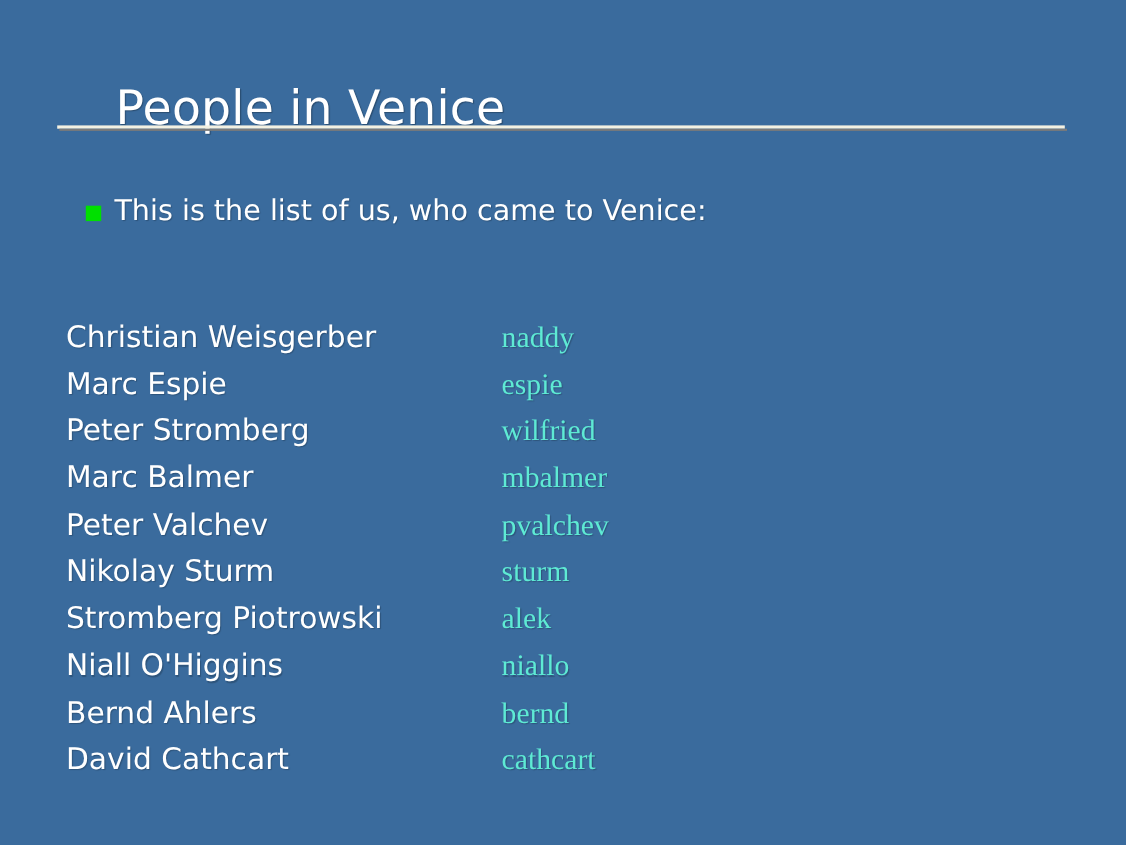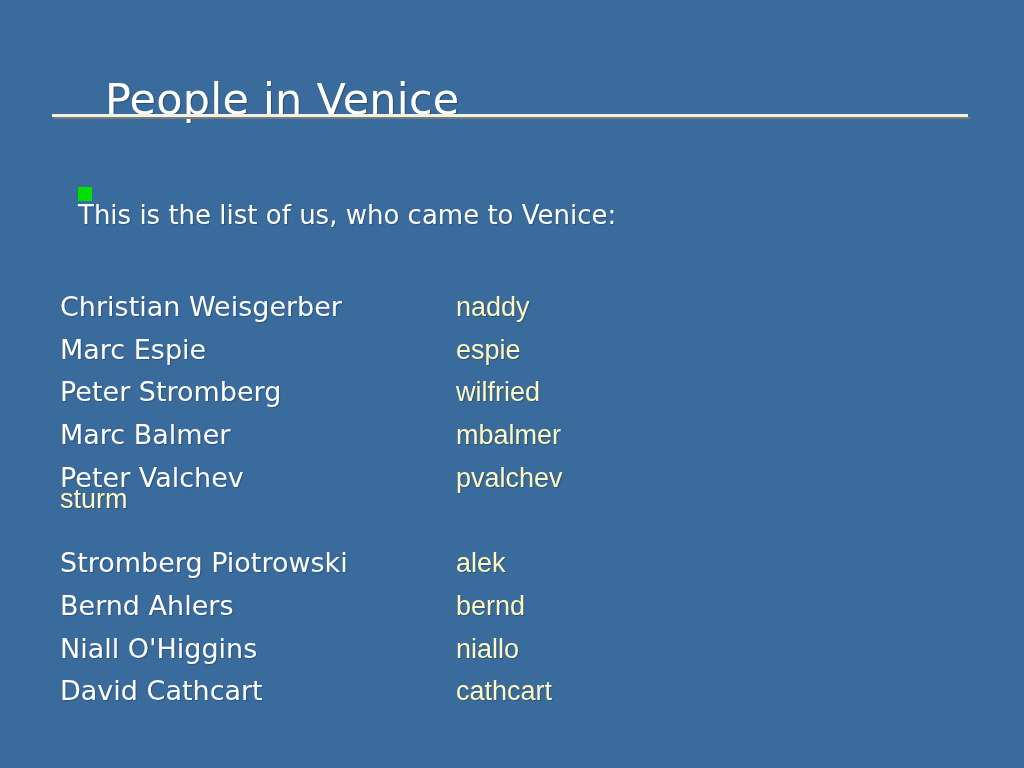"This is the list of" .bullet-row { flex-direction: column -> none }
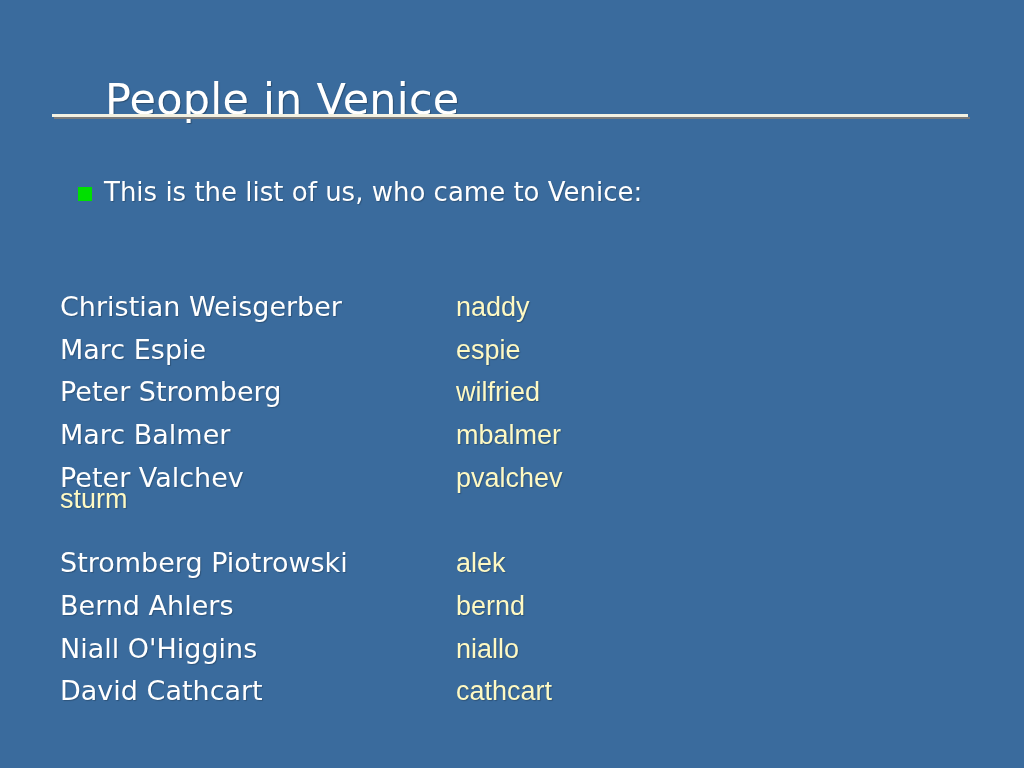"naddy" .person-handle { color: #fef9c3 -> #5eead4; font-family: Liberation Sans, sans-serif -> Liberation Serif, serif }
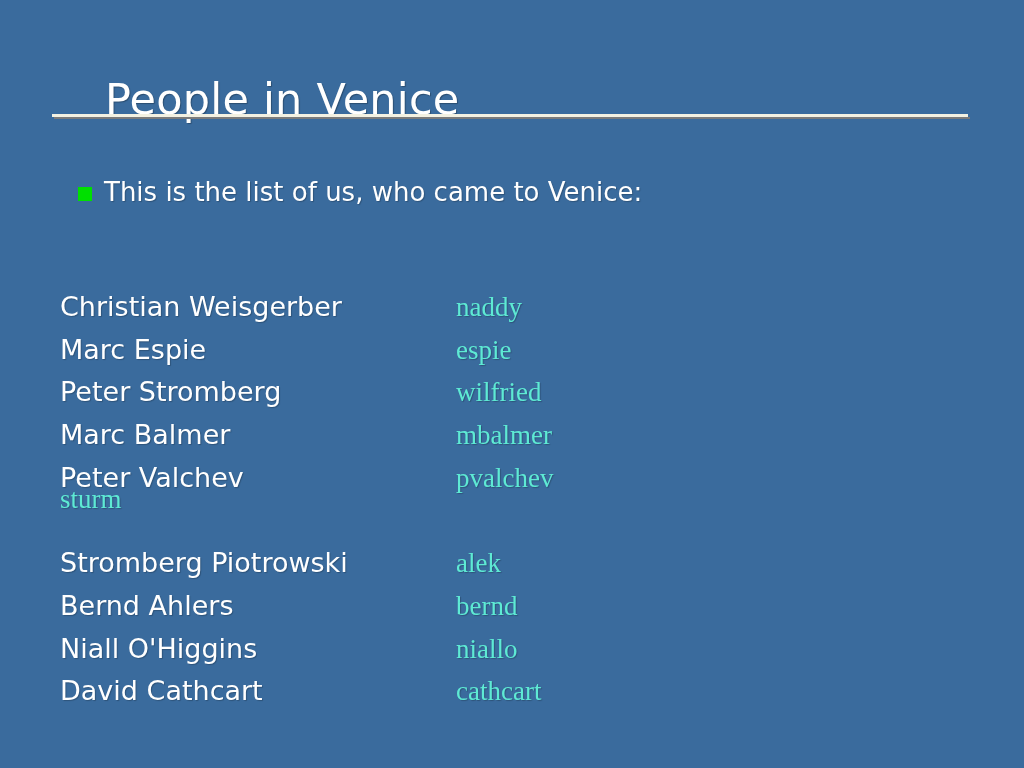"Nikolay Sturm" span.person-name { html: none -> <span>Nikolay Sturm</span> }
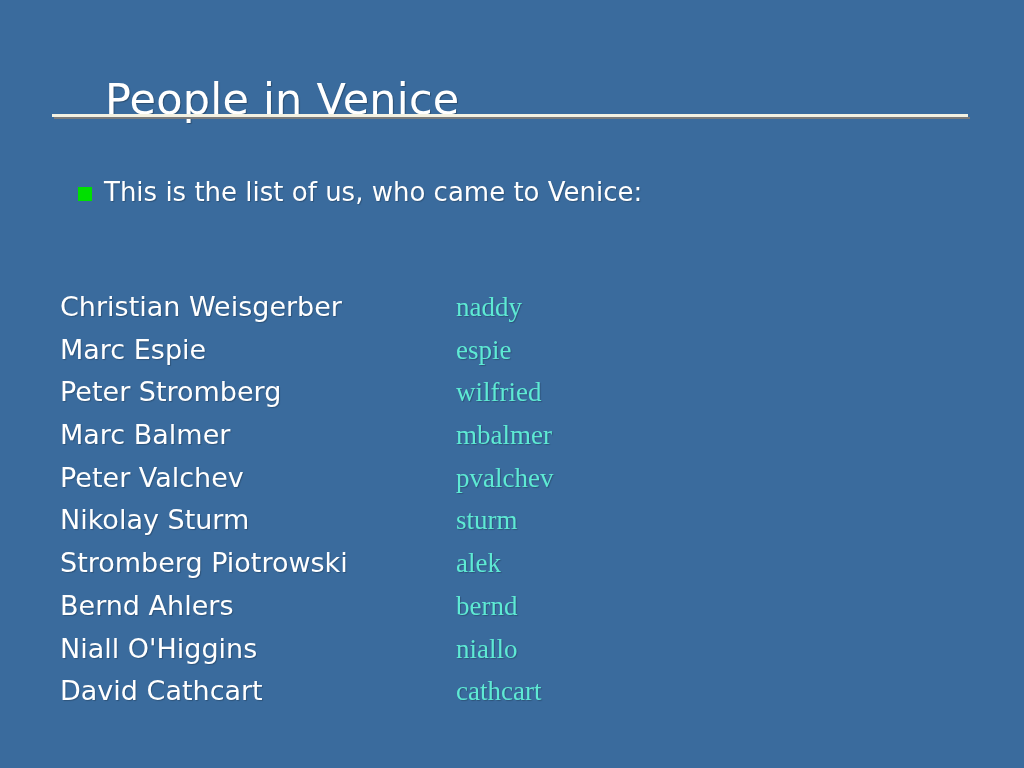"Bernd Ahlers" div.person-row { order: before "Niall O'Higgins" -> after "Niall O'Higgins" }
